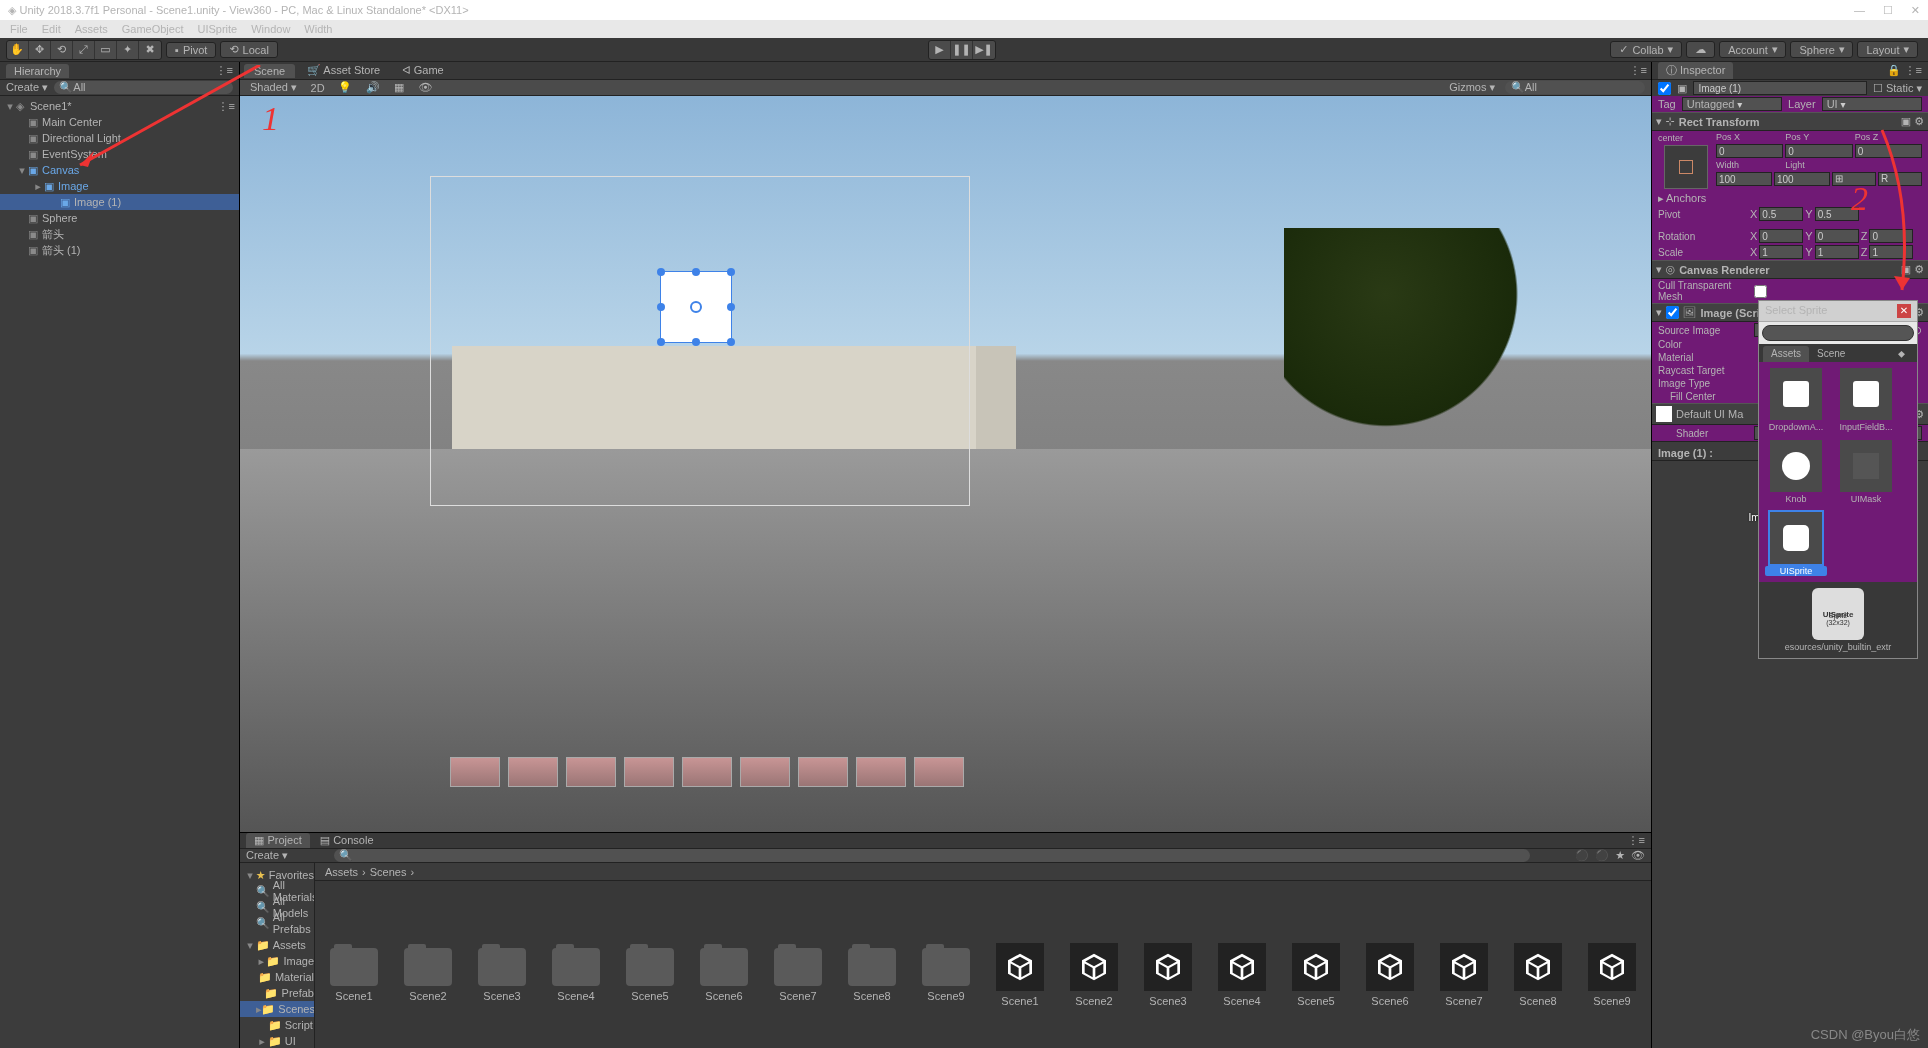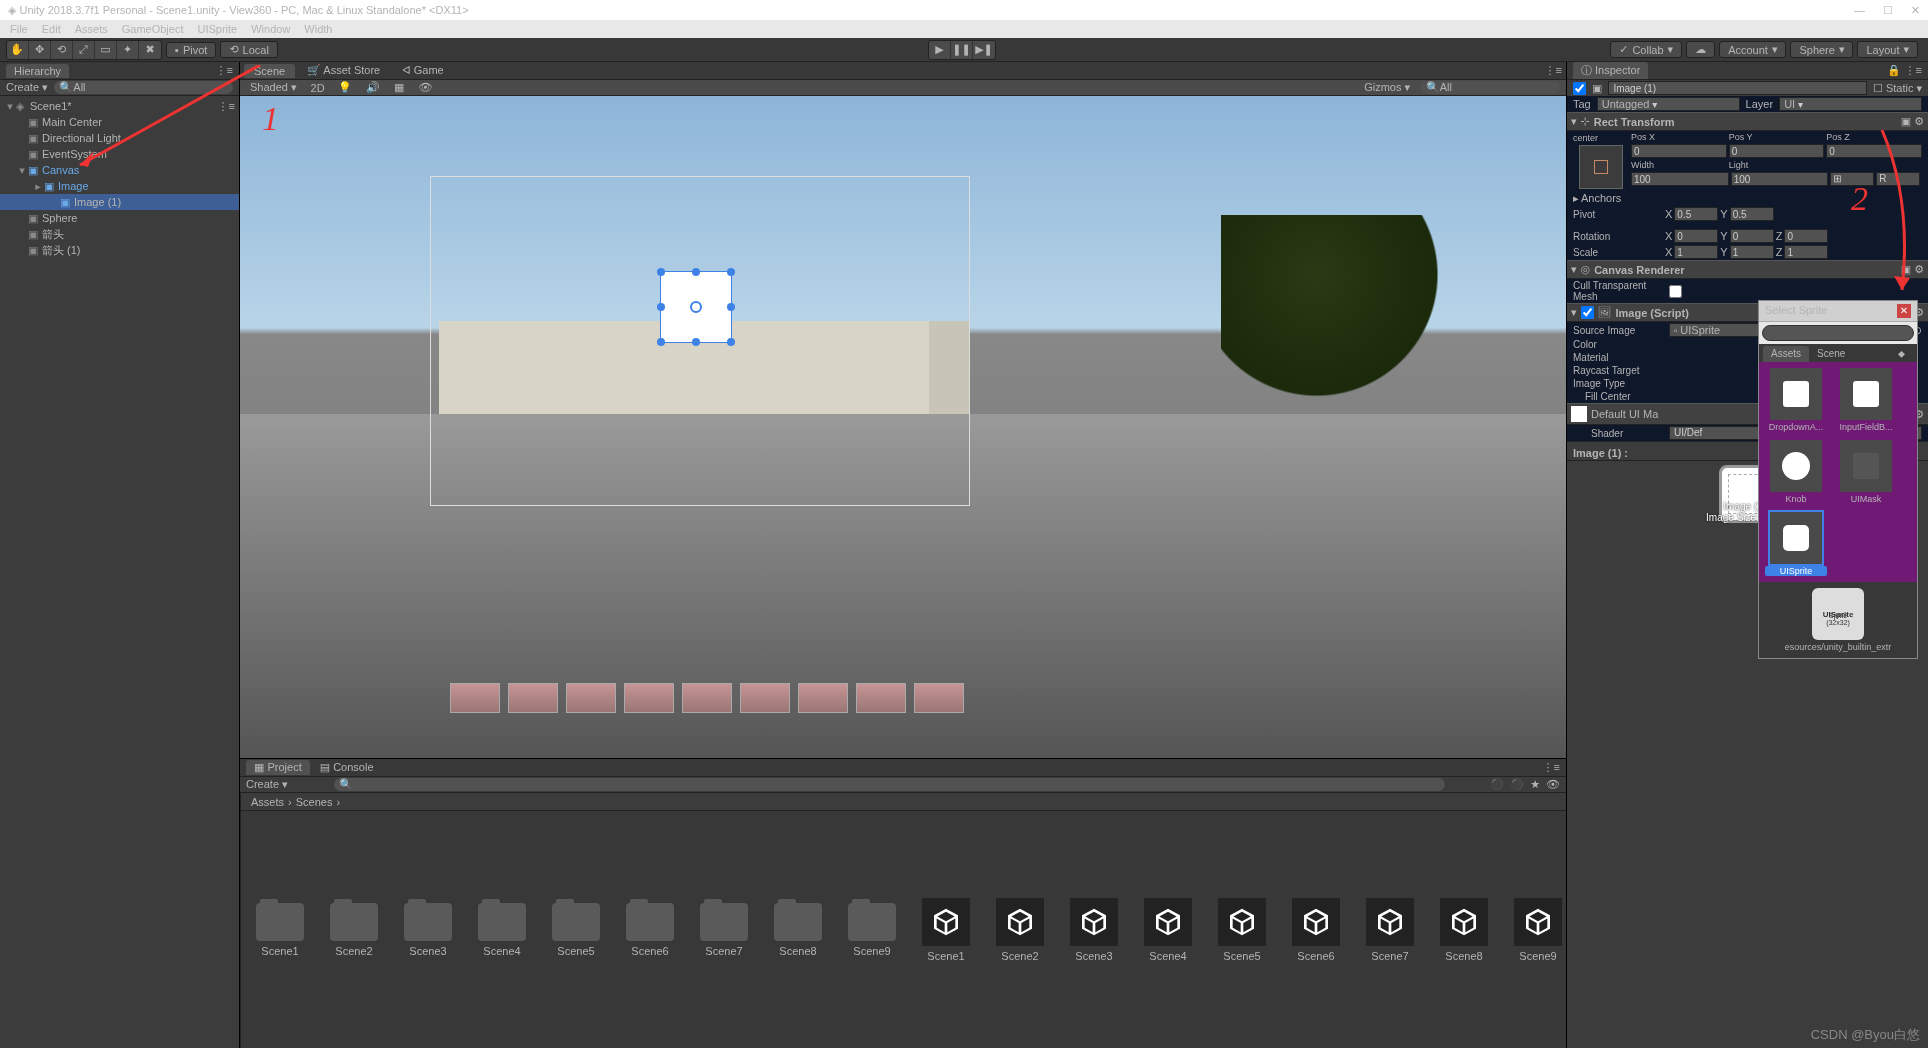"ⓘ Inspector" .right-col { background: #0f172a -> #701a75; width: 362px -> 277px }
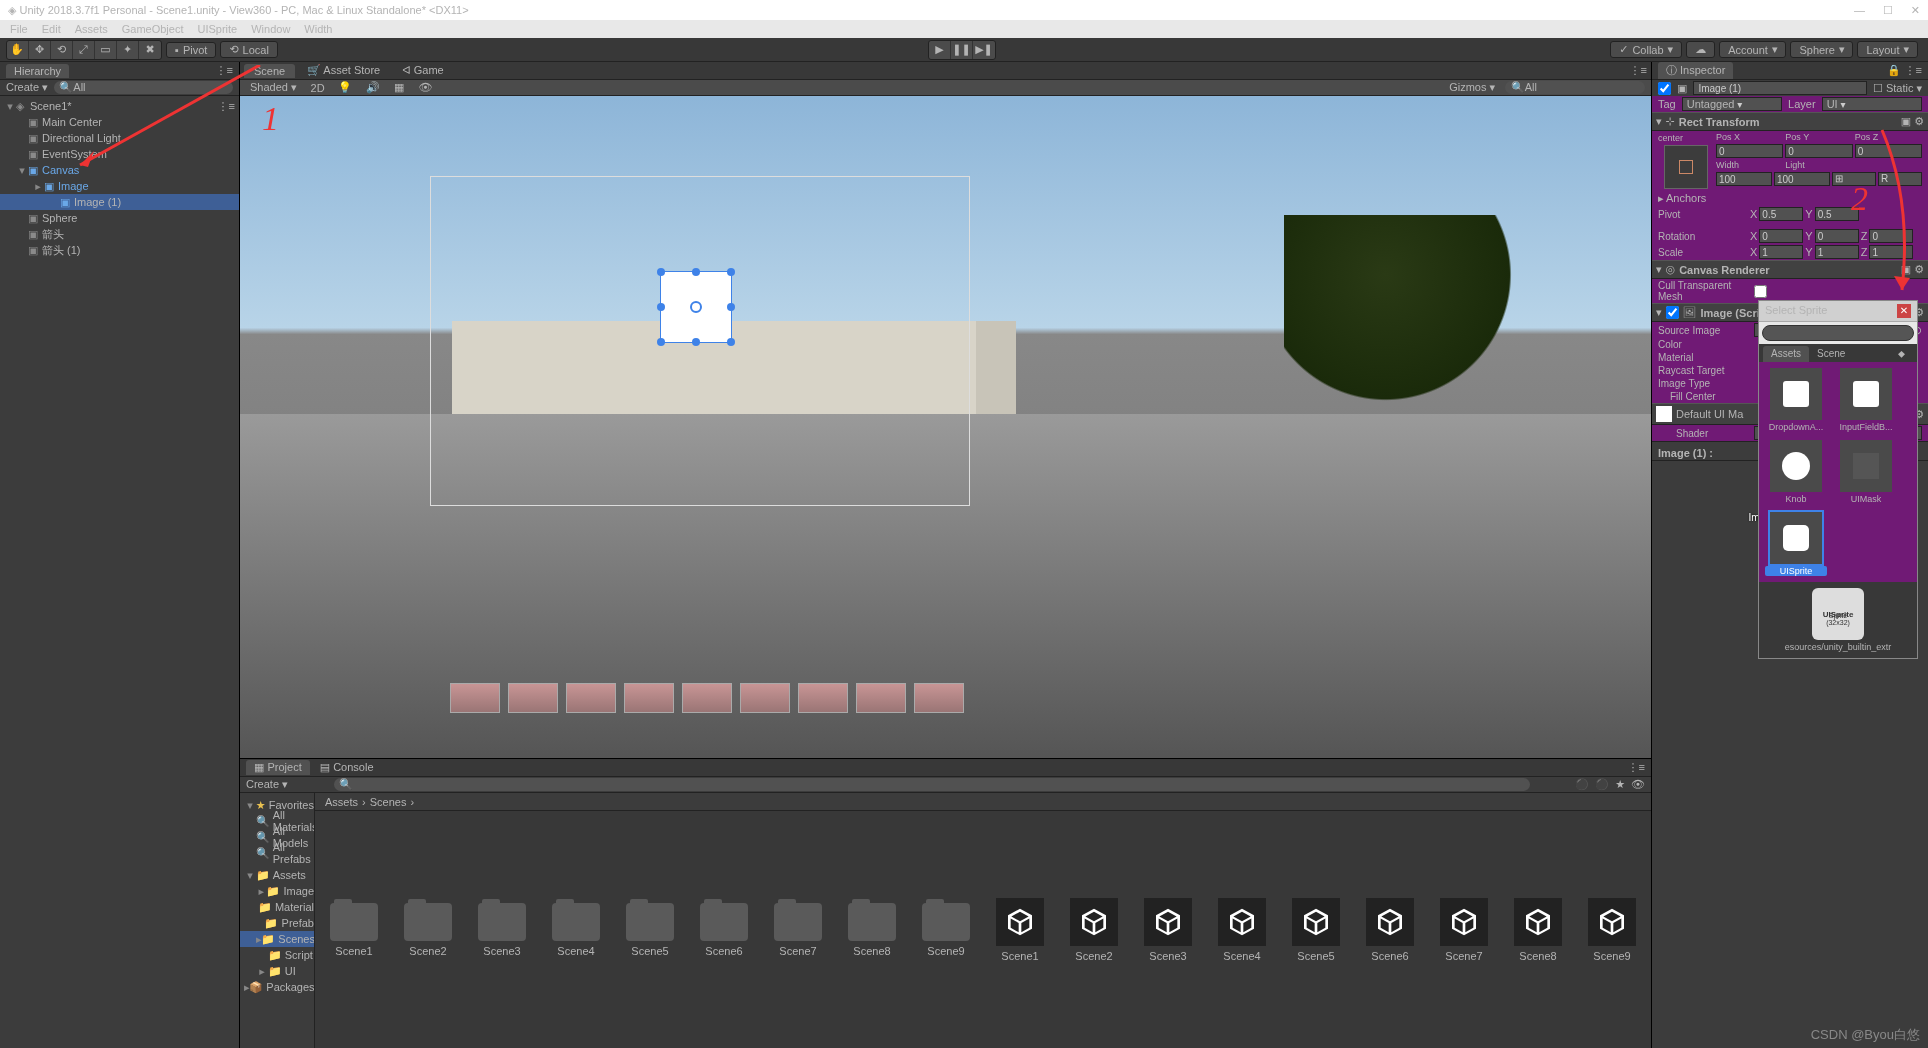"▦ Project" .project-panel { height: 290px -> 216px }
